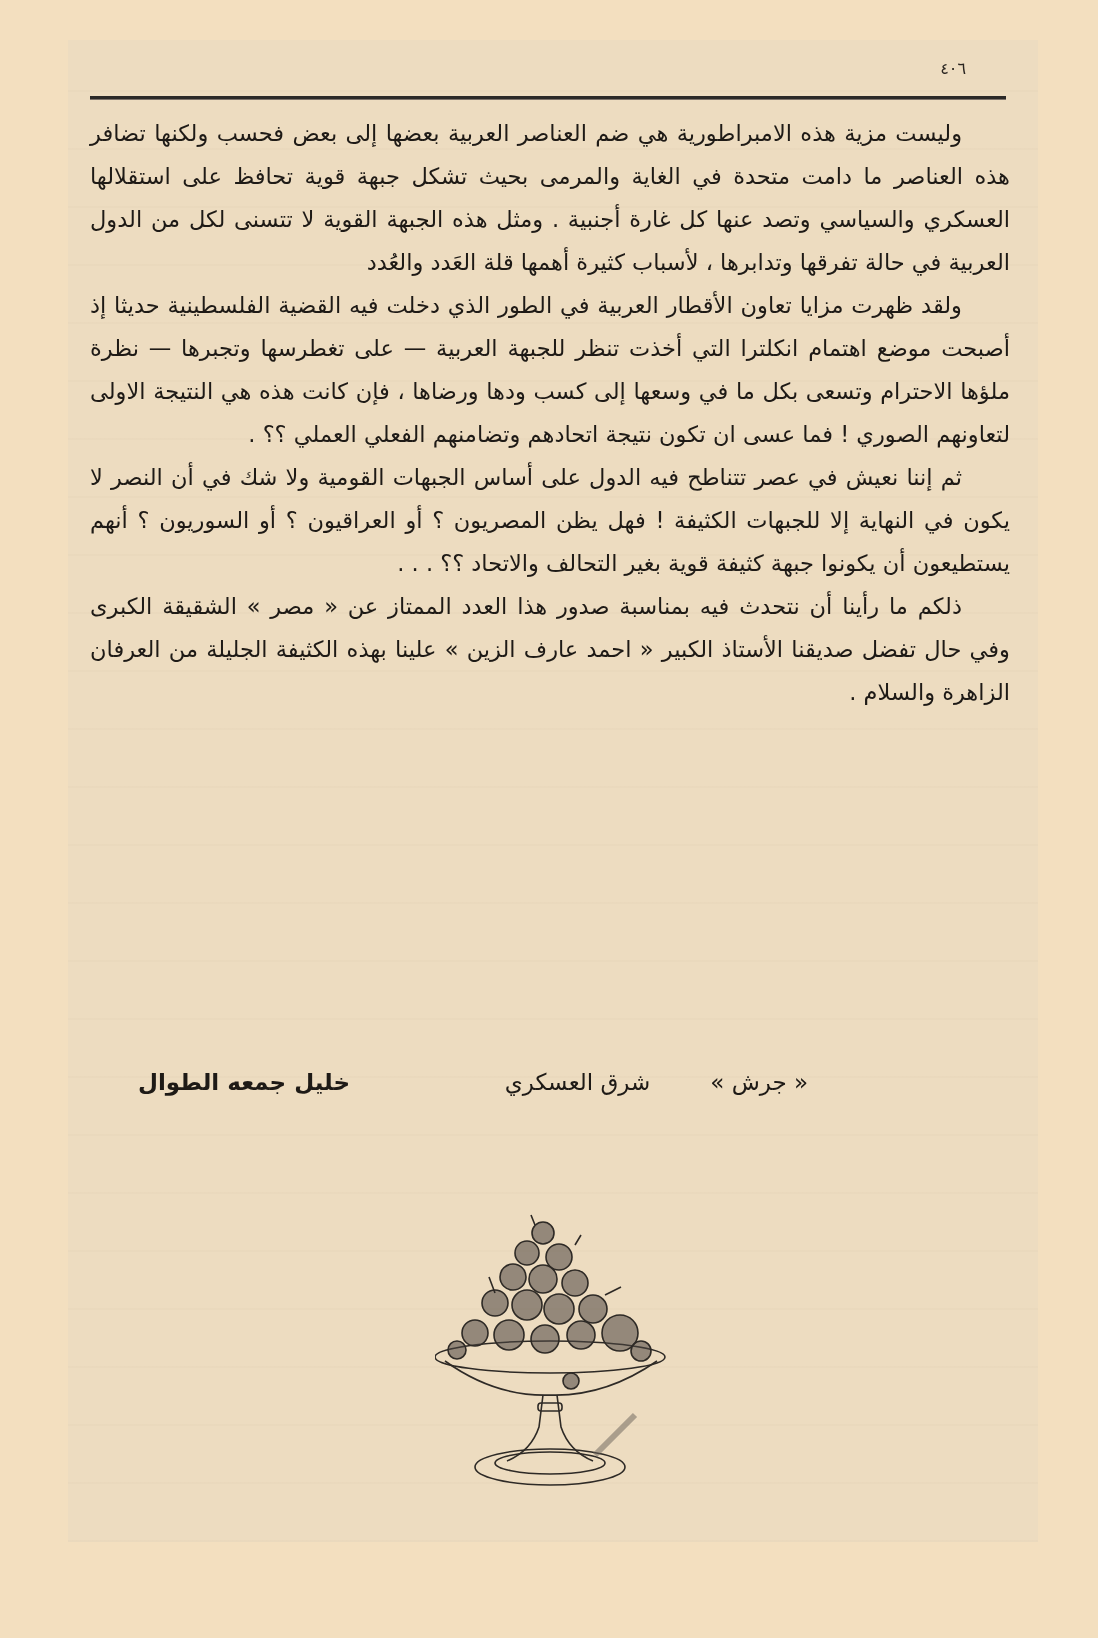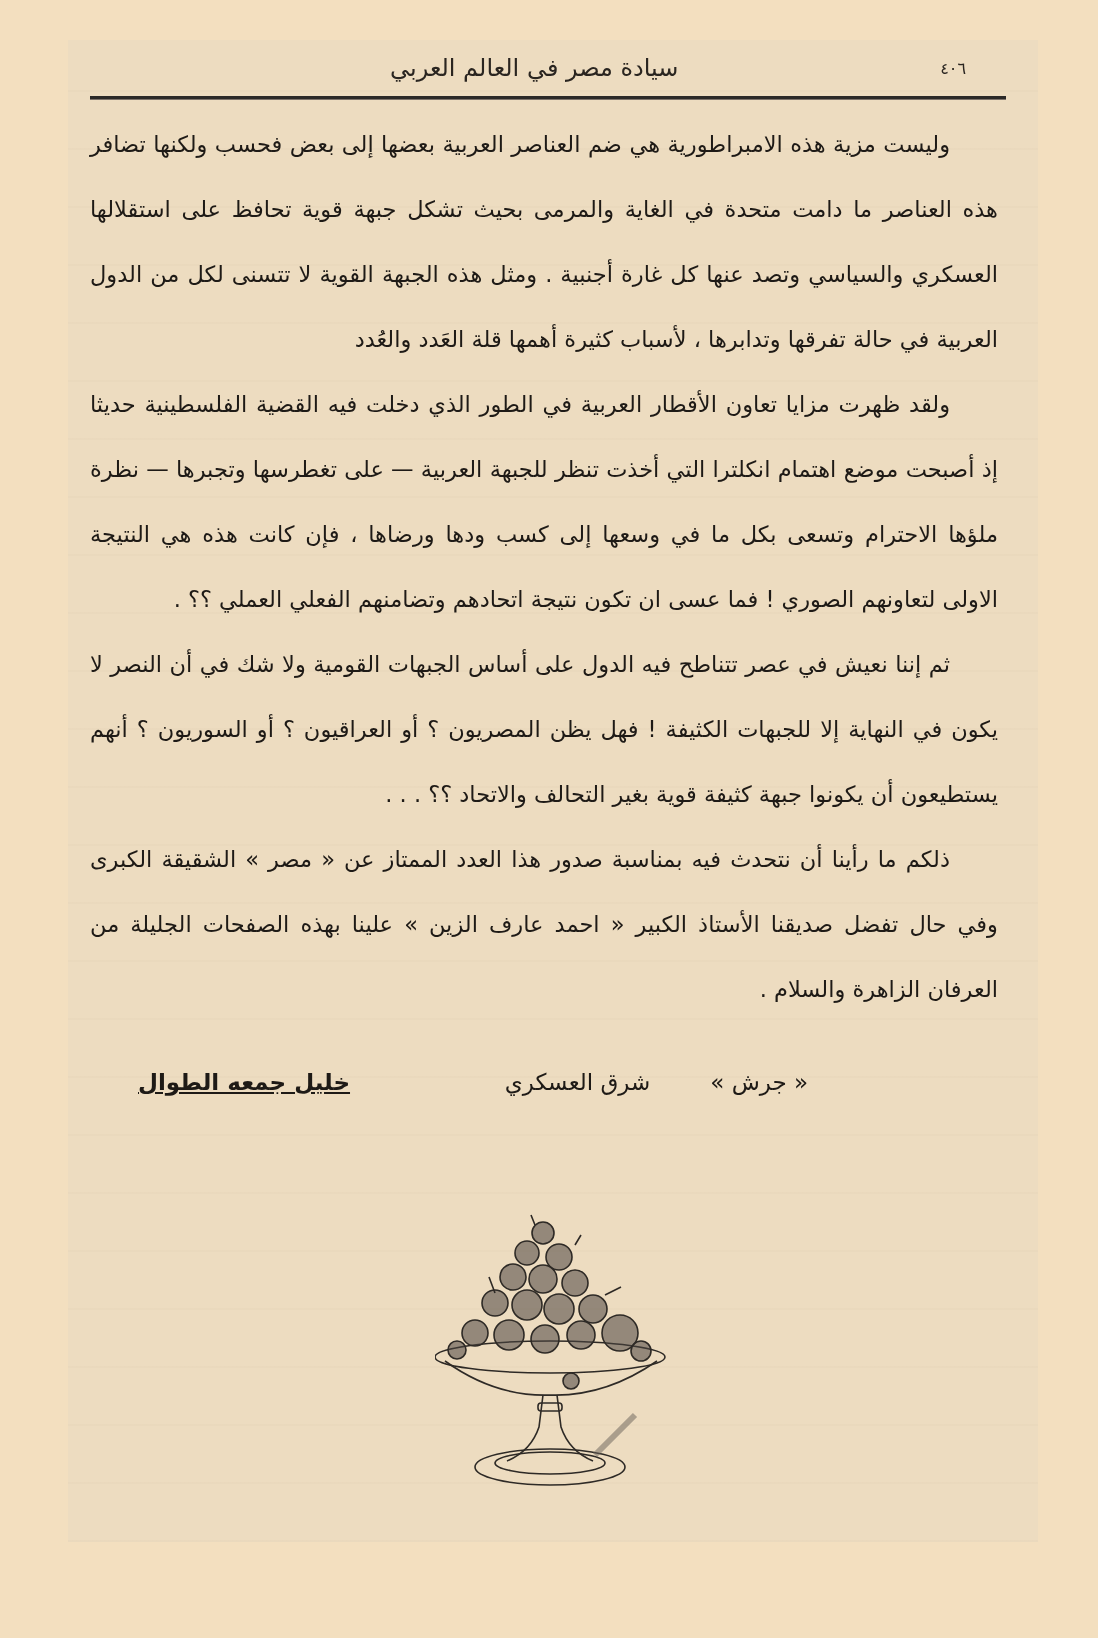"سيادة مصر في العالم العربي" span.running-title { html: <span>سيادة مصر في العالم العربي</span> -> none }
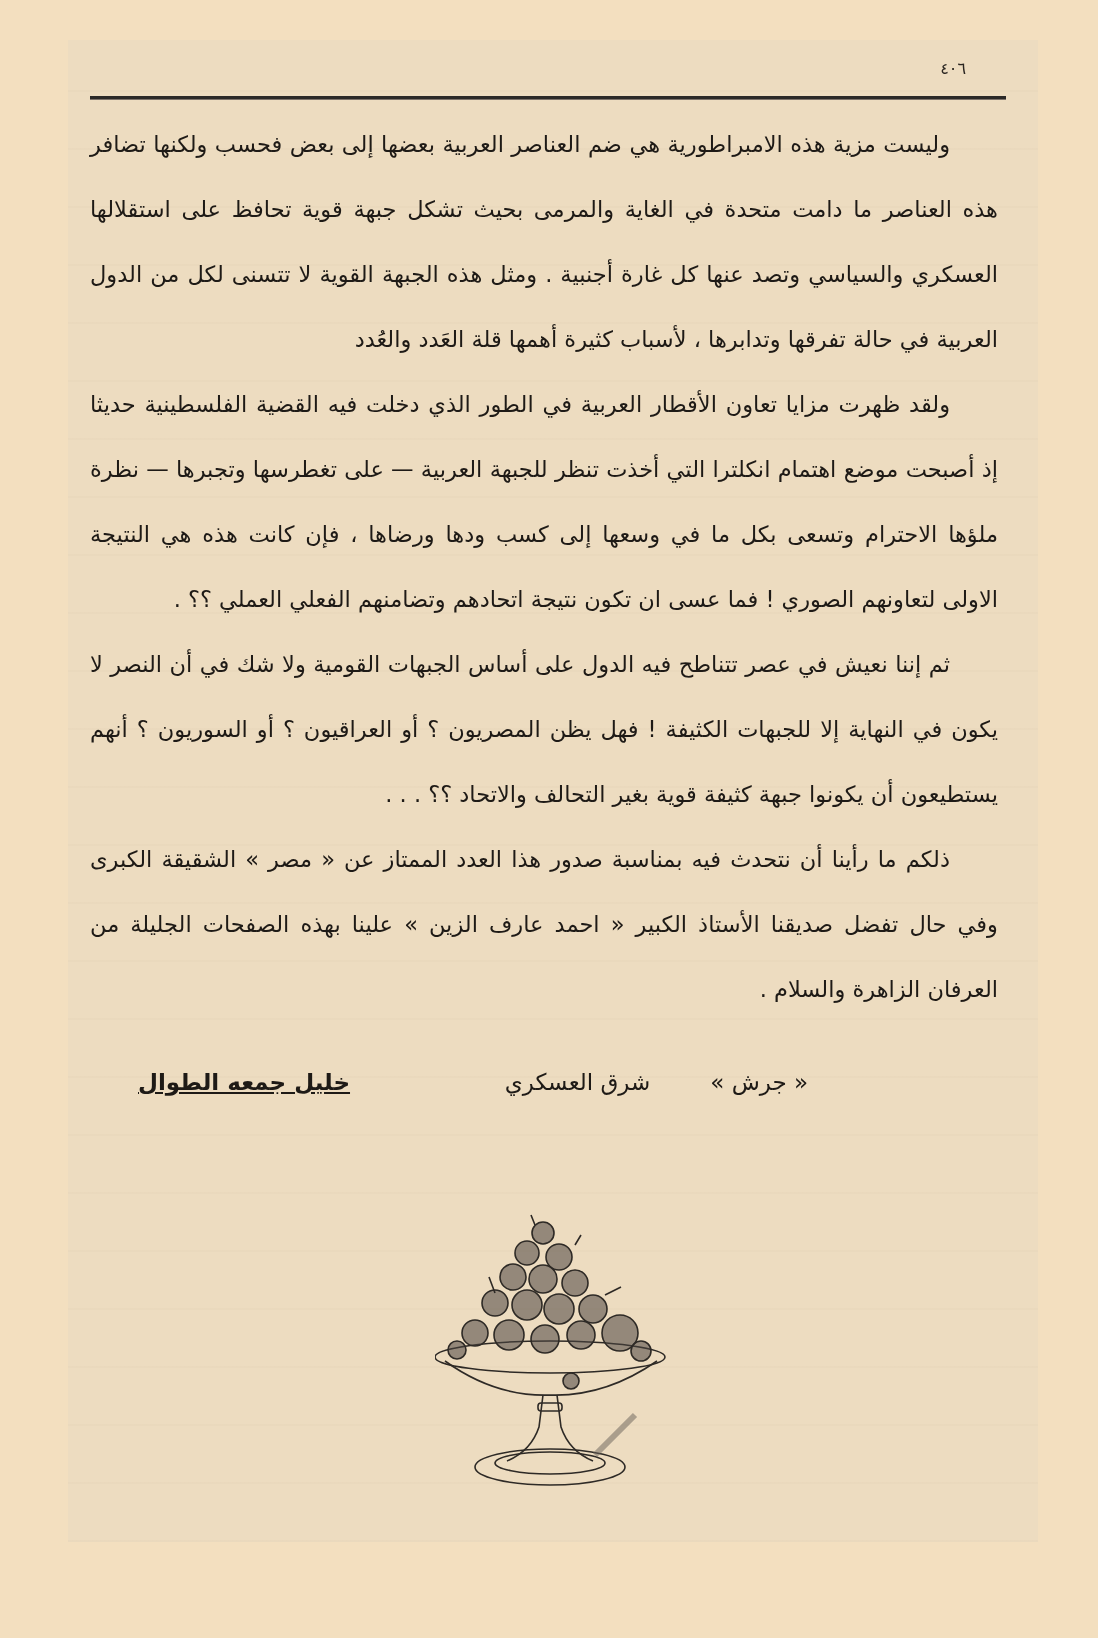"وليست مزية هذه الامبراطورية هي" .body { line-height: 65px -> 43px; right: 40px -> 28px }
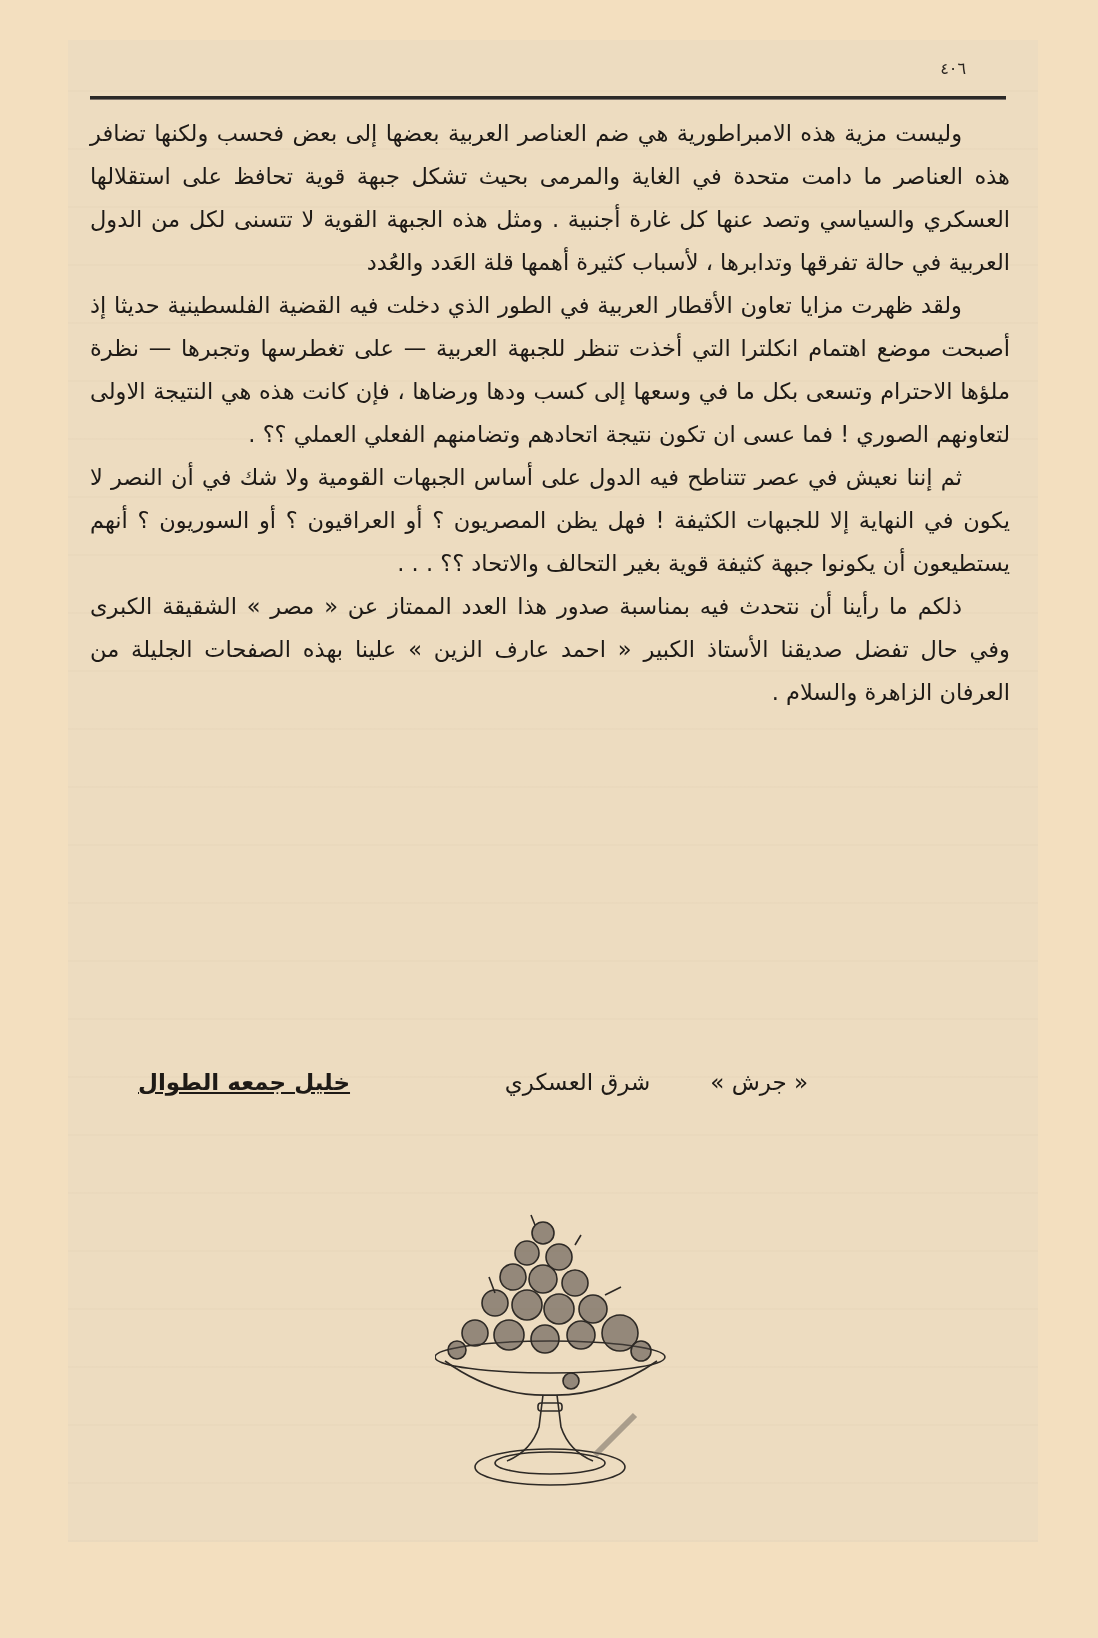"ذلكم ما رأينا أن نتحدث" p { text: الصفحات -> الكثيفة }
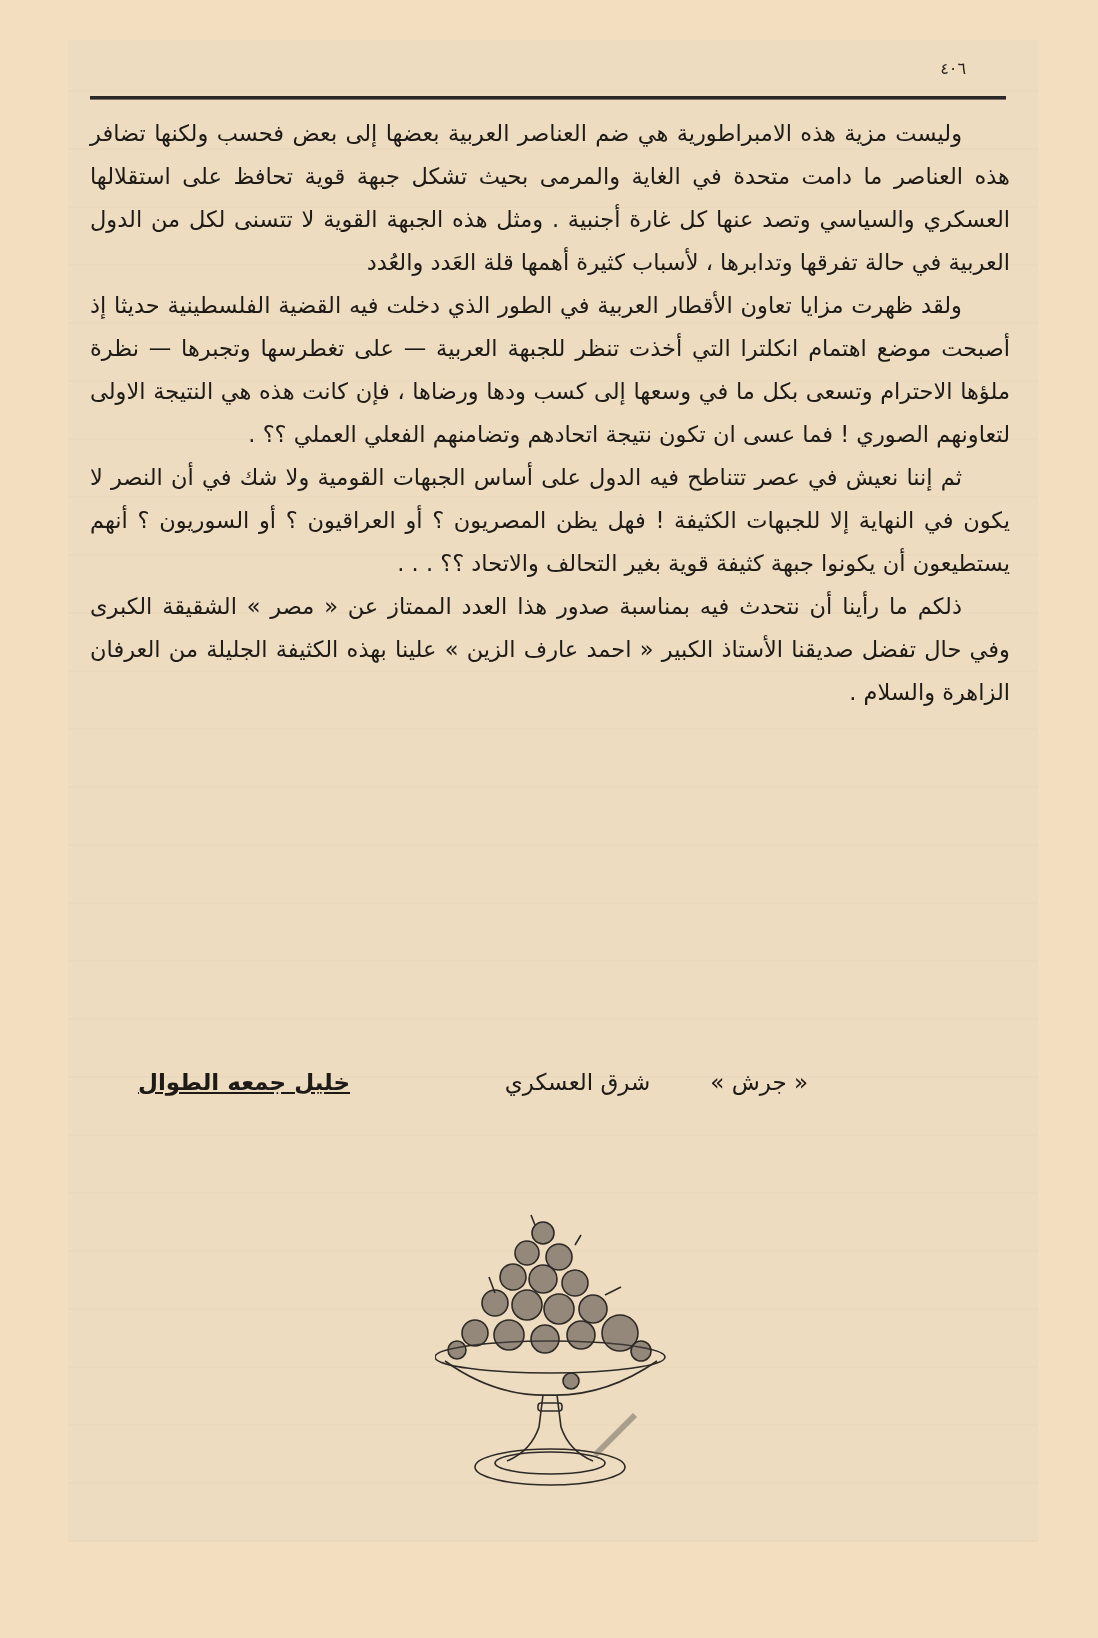"خليل جمعه الطوال" .sig-name { text-decoration: underline -> none }
